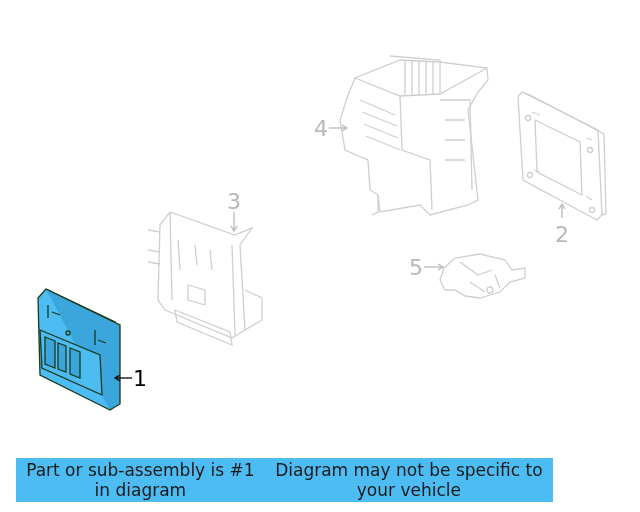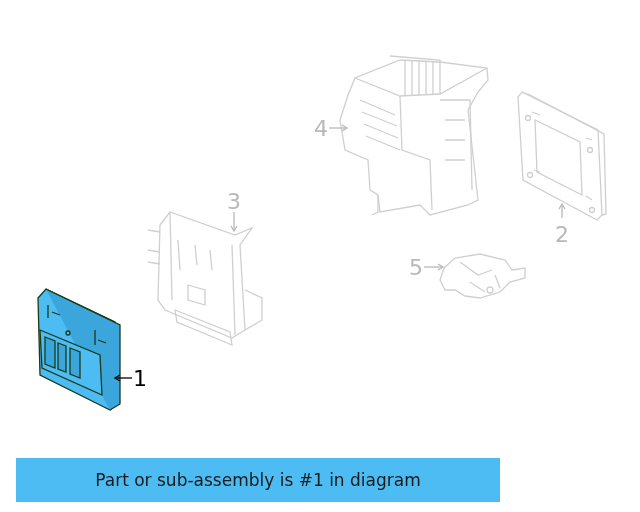"Part or sub-assembly is #1" #banner { width: 484px -> 537px }
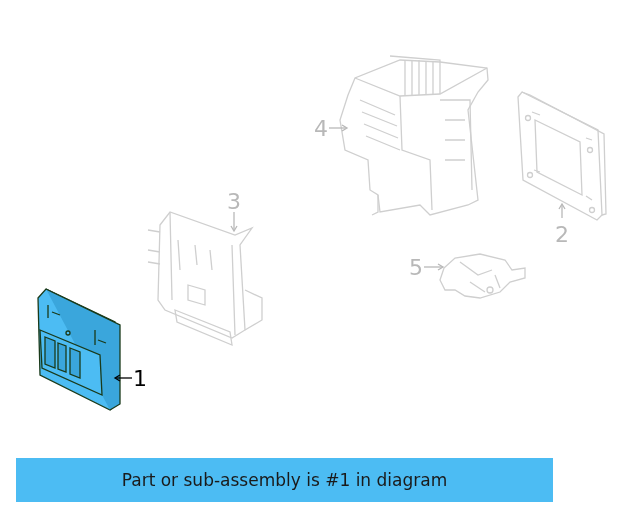"Diagram may not be specific" span { html: none -> <span>Diagram may not be specific to your vehicle</span> }
